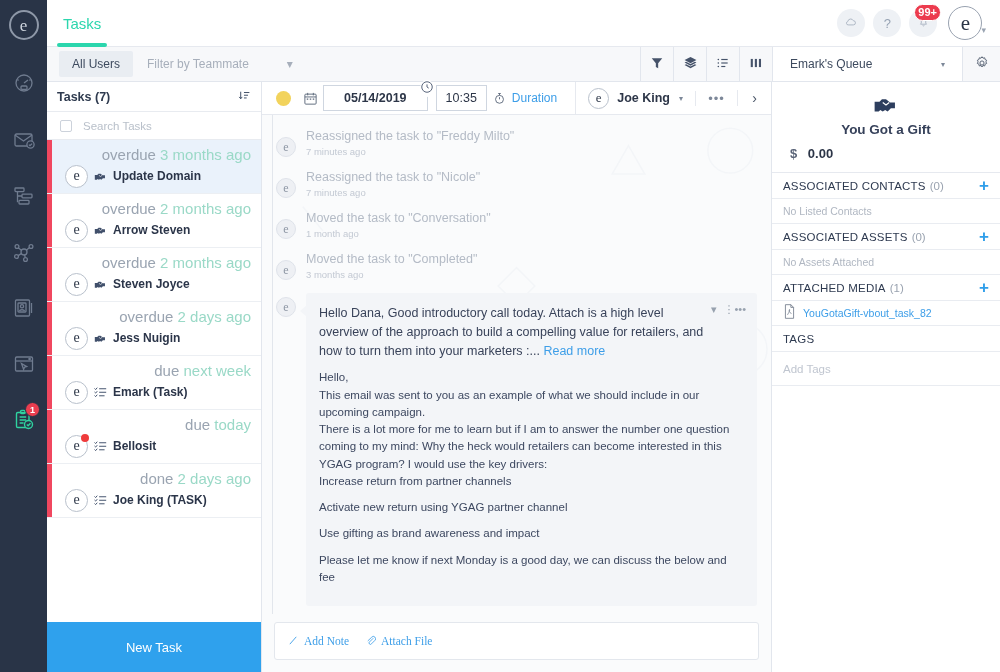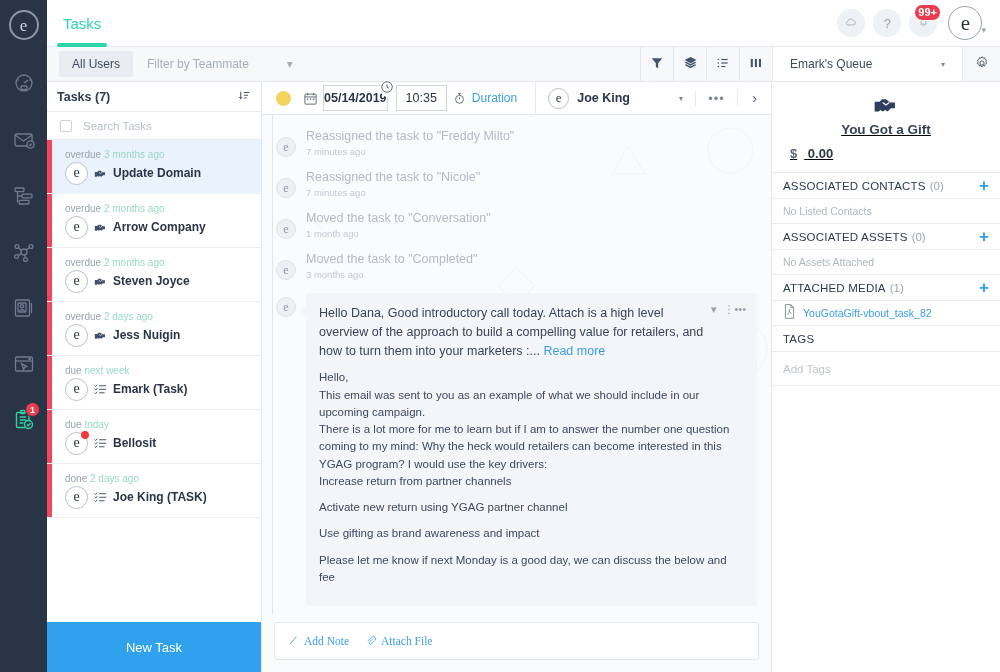"05/14/2019" .dh-date { padding: 5px 0 -> 5px 20px }
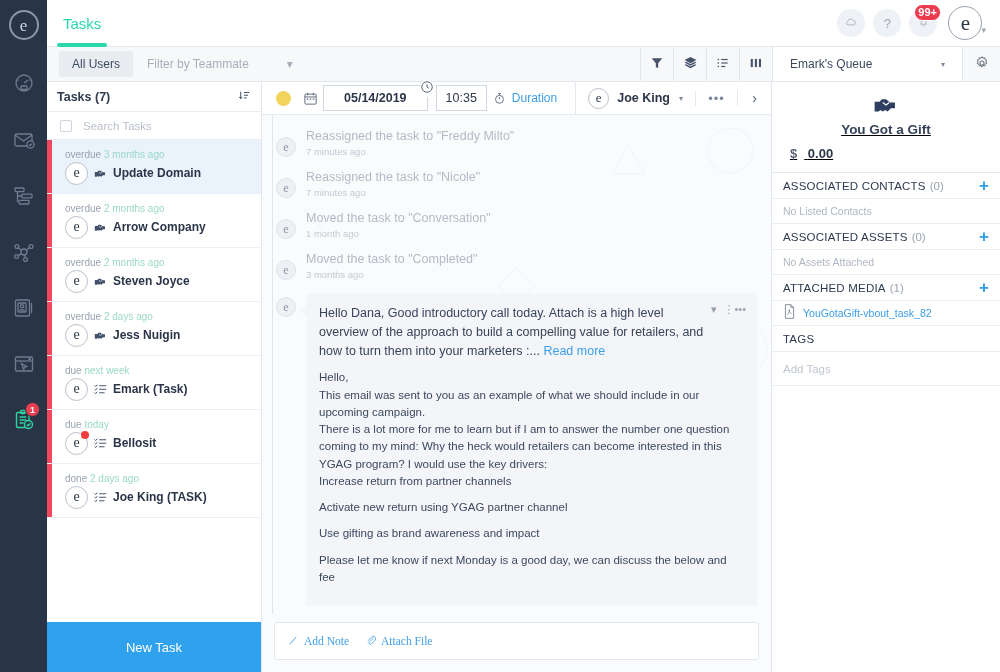"You Got a Gift" .gift-head { text-decoration: underline -> none }
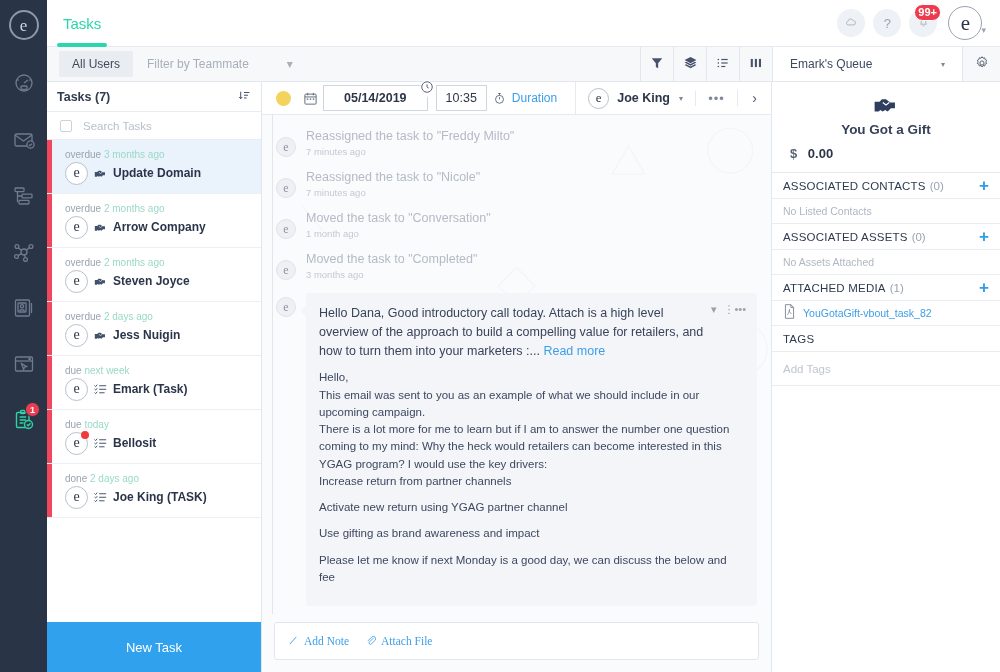"overdue 3 months ago" .task-meta { font-size: 10px -> 15px; text-align: left -> right }
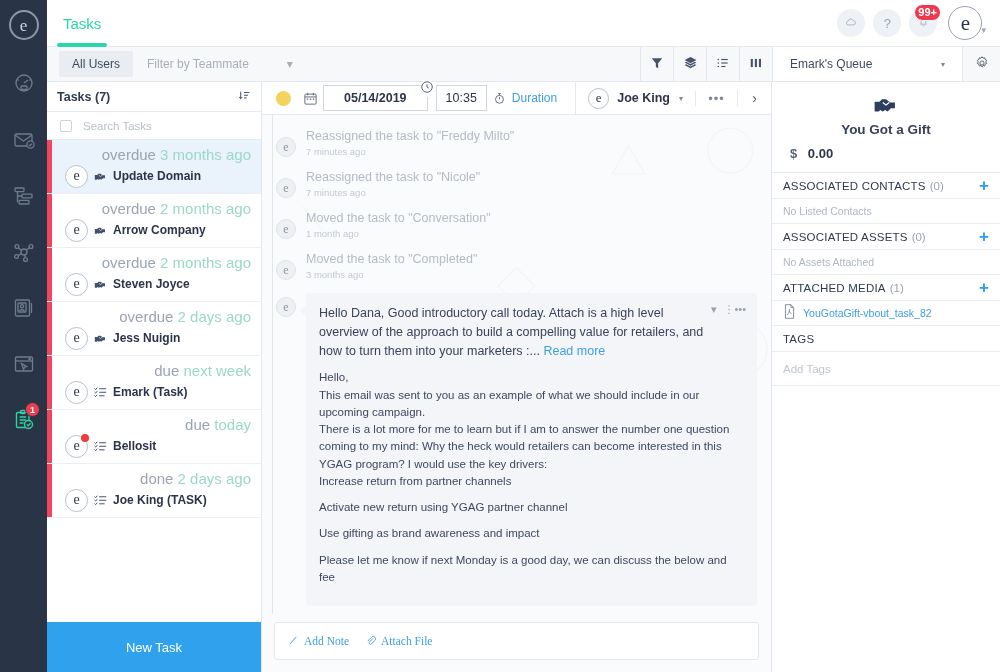"Arrow Company" span.task-name { text: Company -> Steven }
